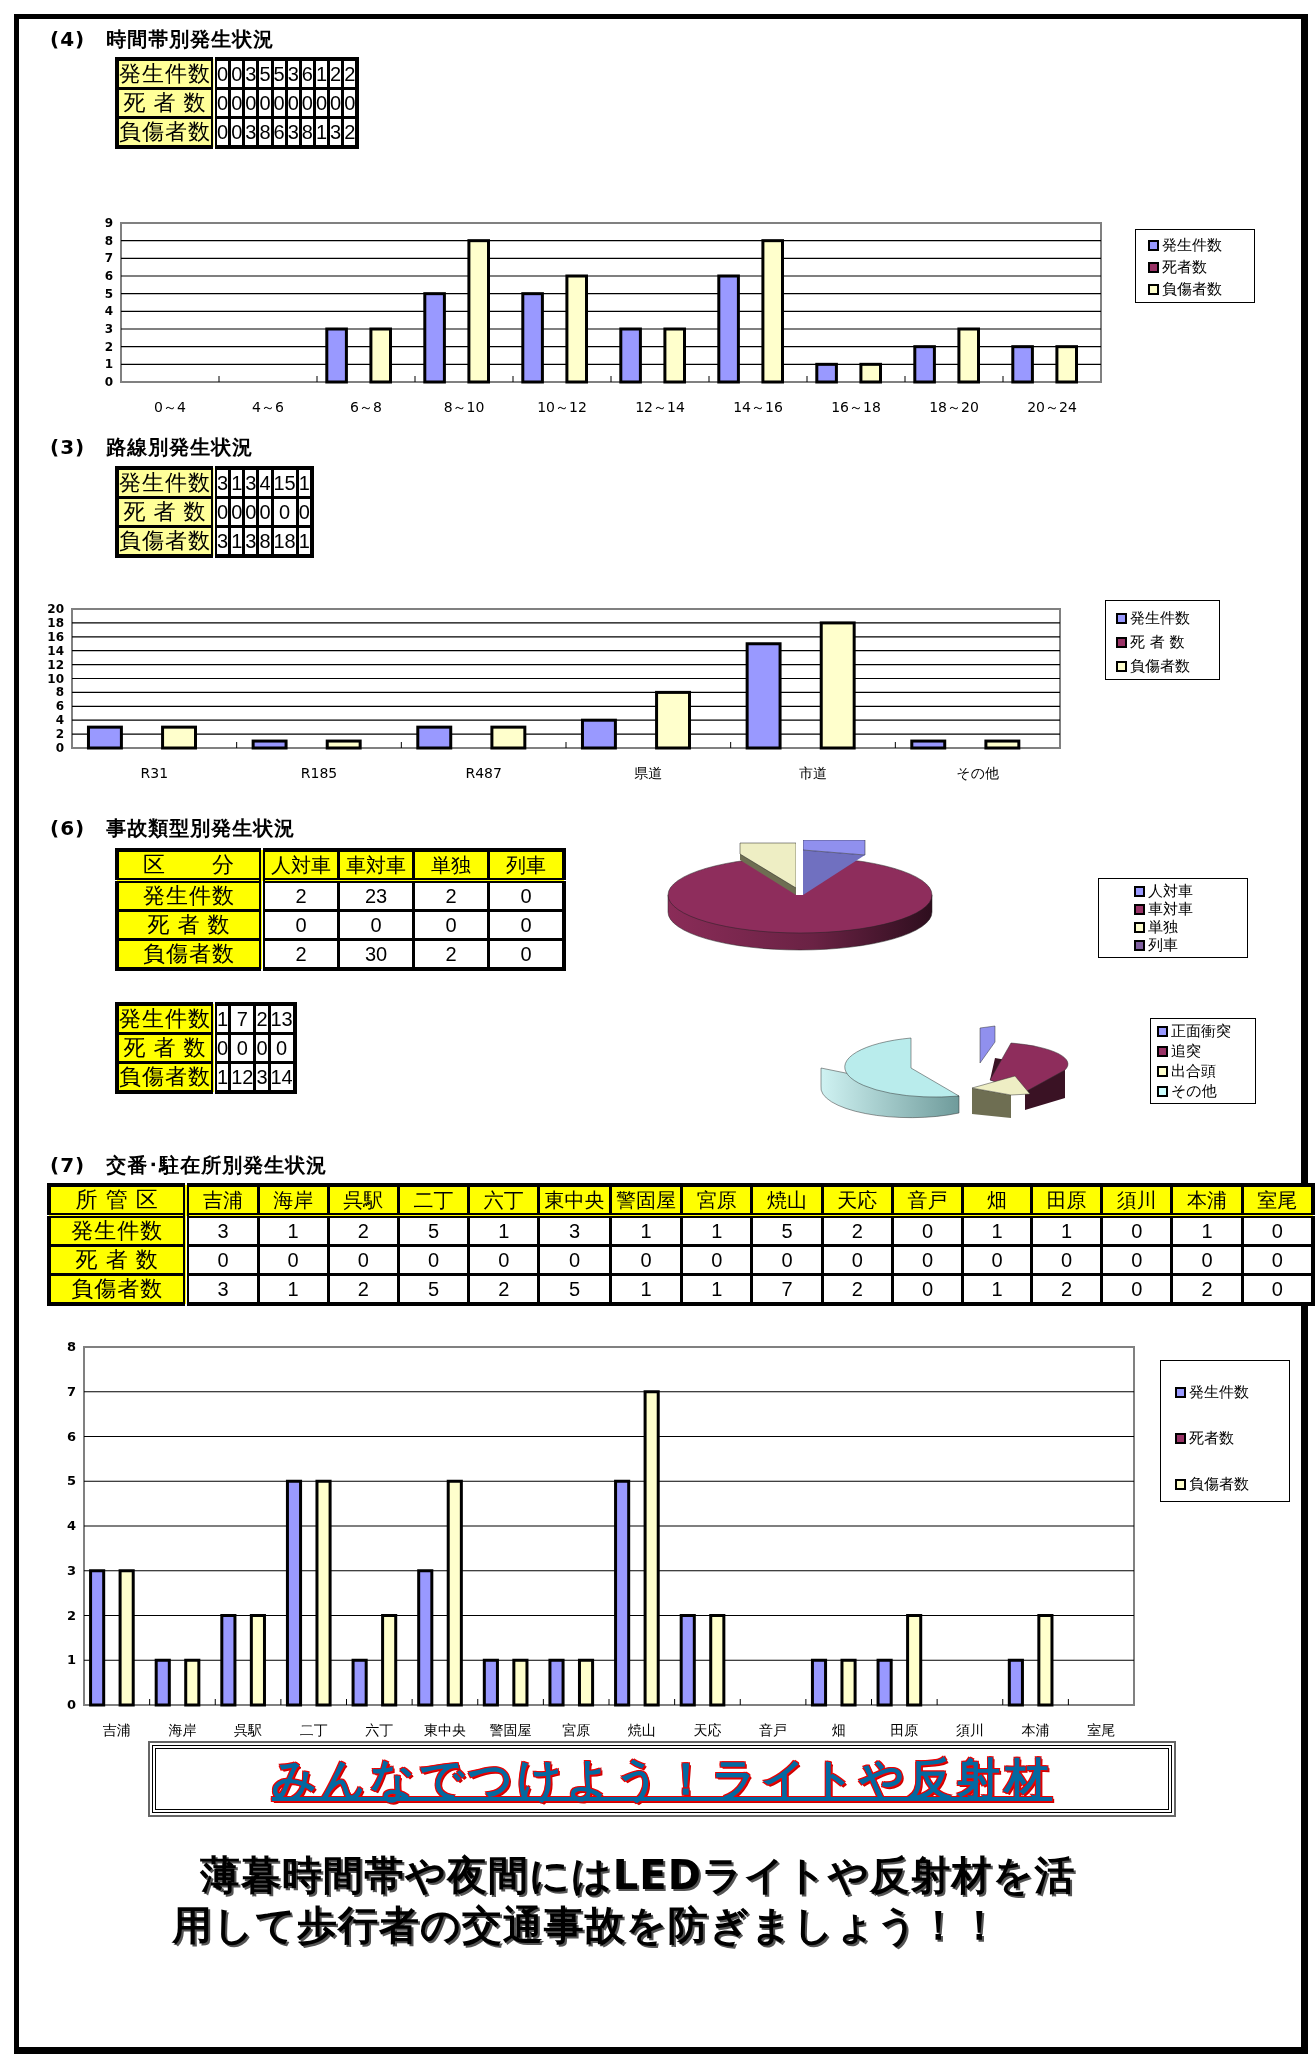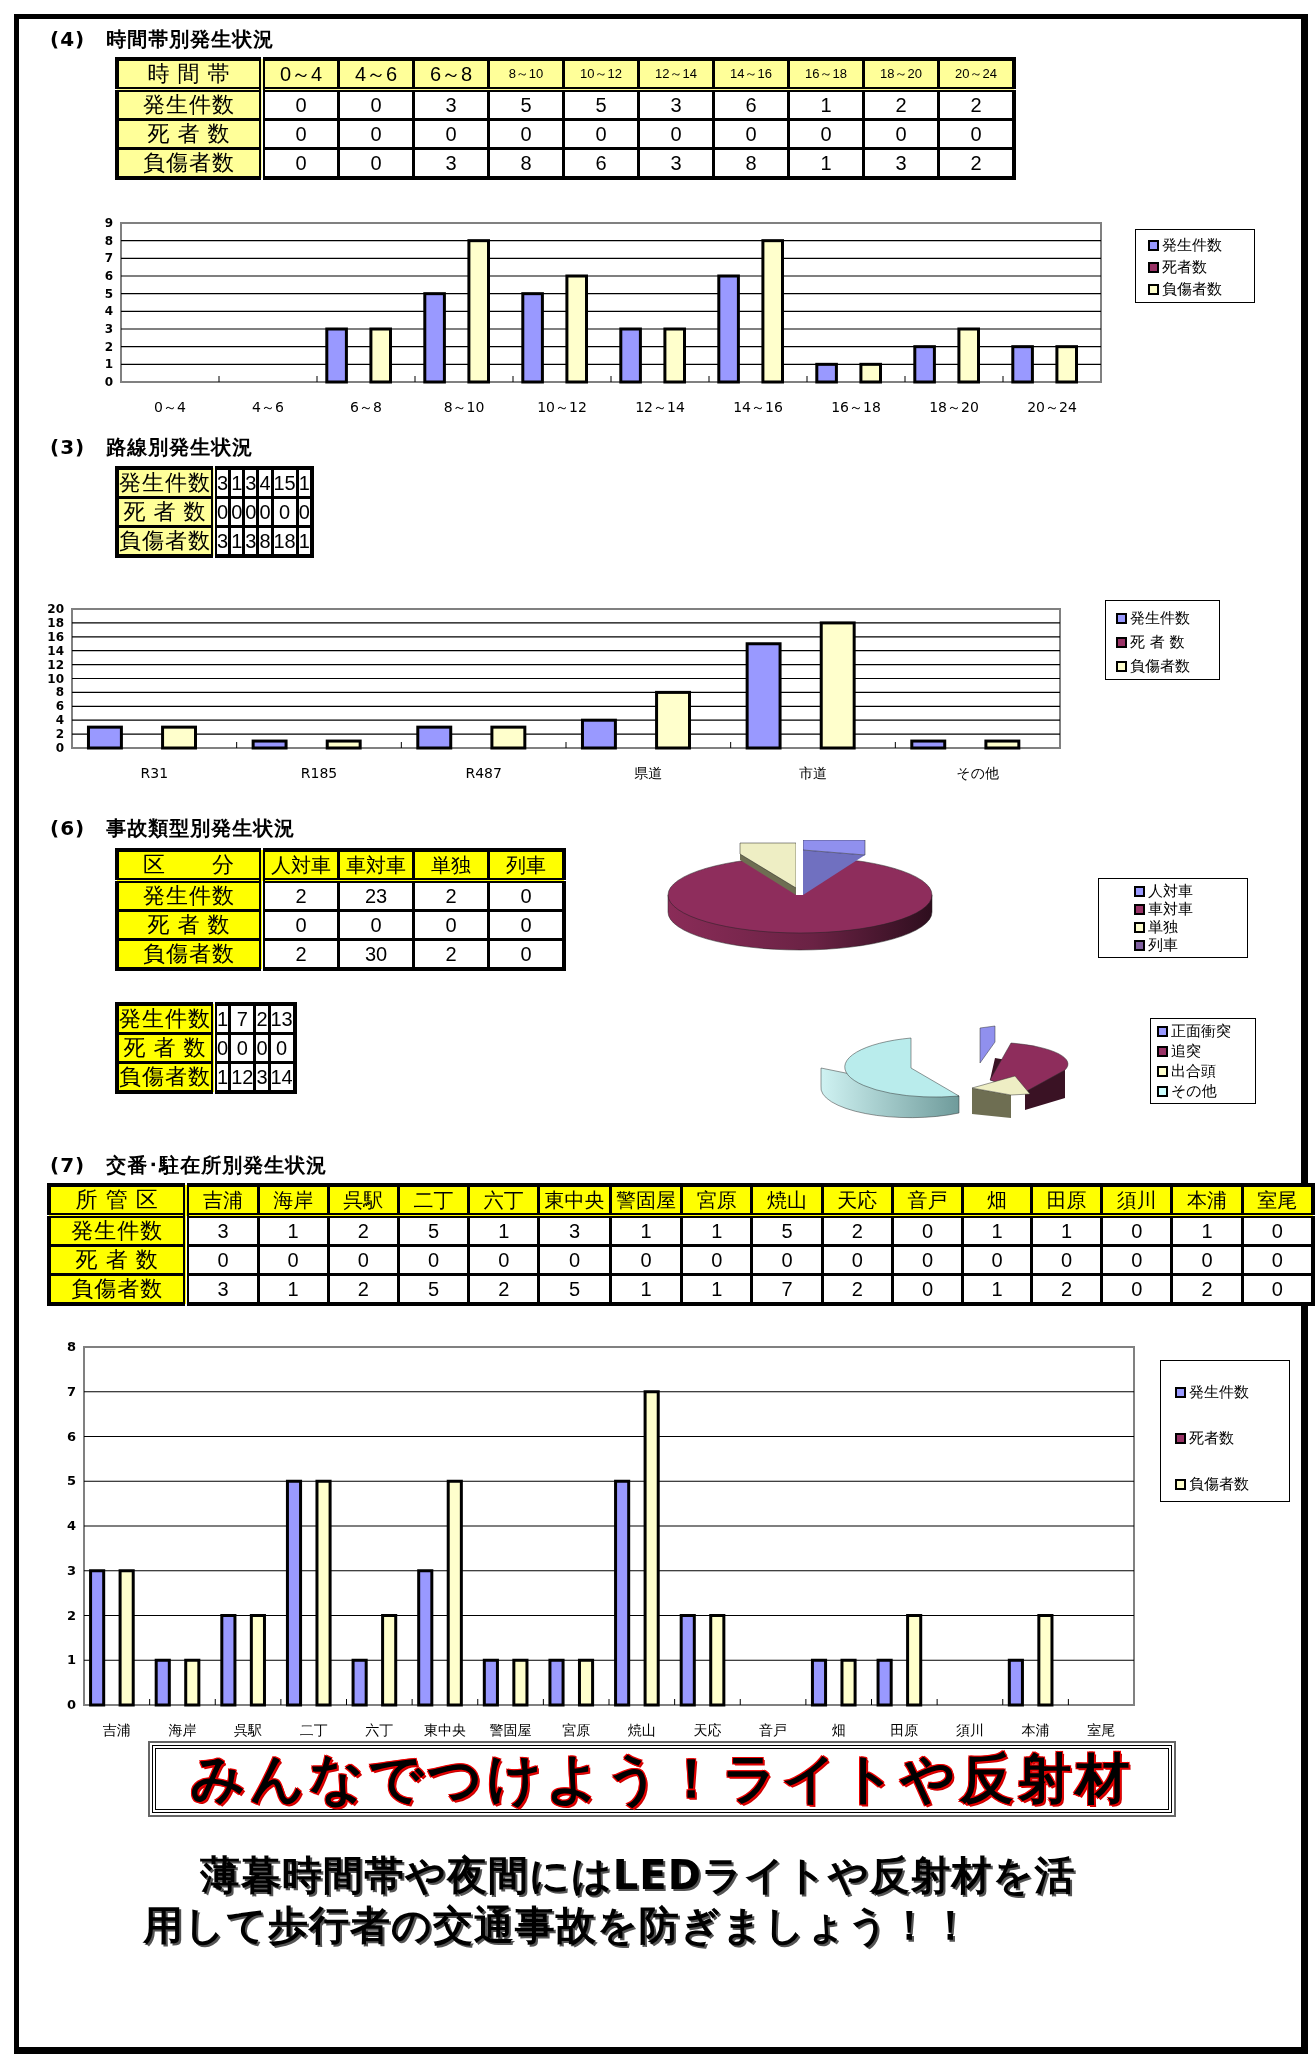"時 間 帯" tr.hdr { html: <tr> <td>時 間 帯</td> <td>0～4</td> <td>4～6</td> <td>6～8</td> <td>8～10</td> <td>10～12</td> <td>12～14</td> <td>14～16</td> <td>16～18</td> <td>18～20</td> <td>20～24</td> </tr> -> none }
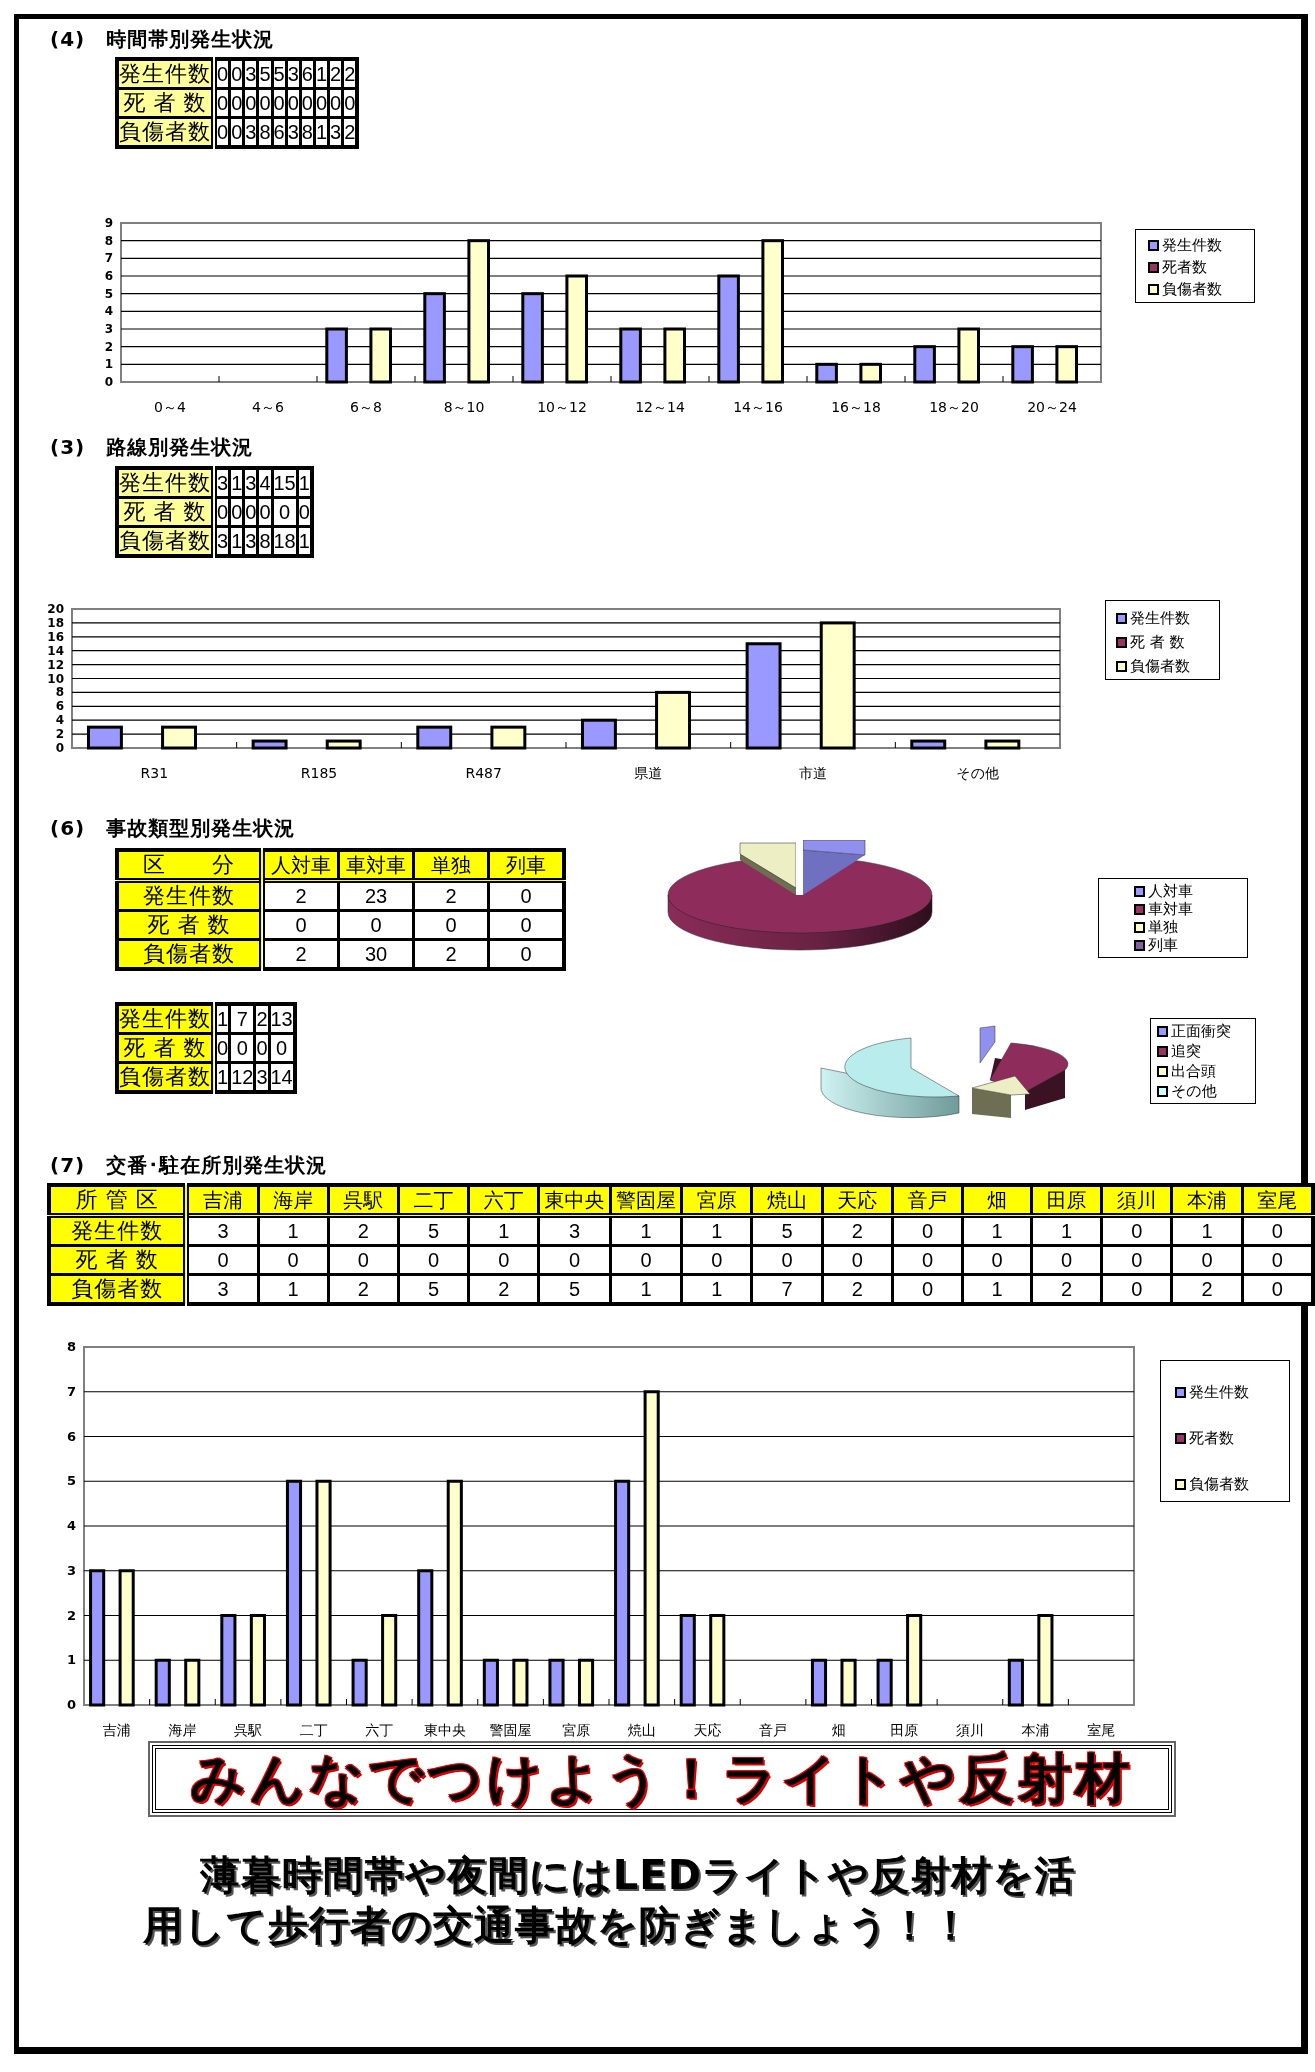"みんなでつけよう！ライトや反射材" .banner span { color: #000000 -> #0369a1; font-size: 54px -> 44px; text-decoration: none -> underline }
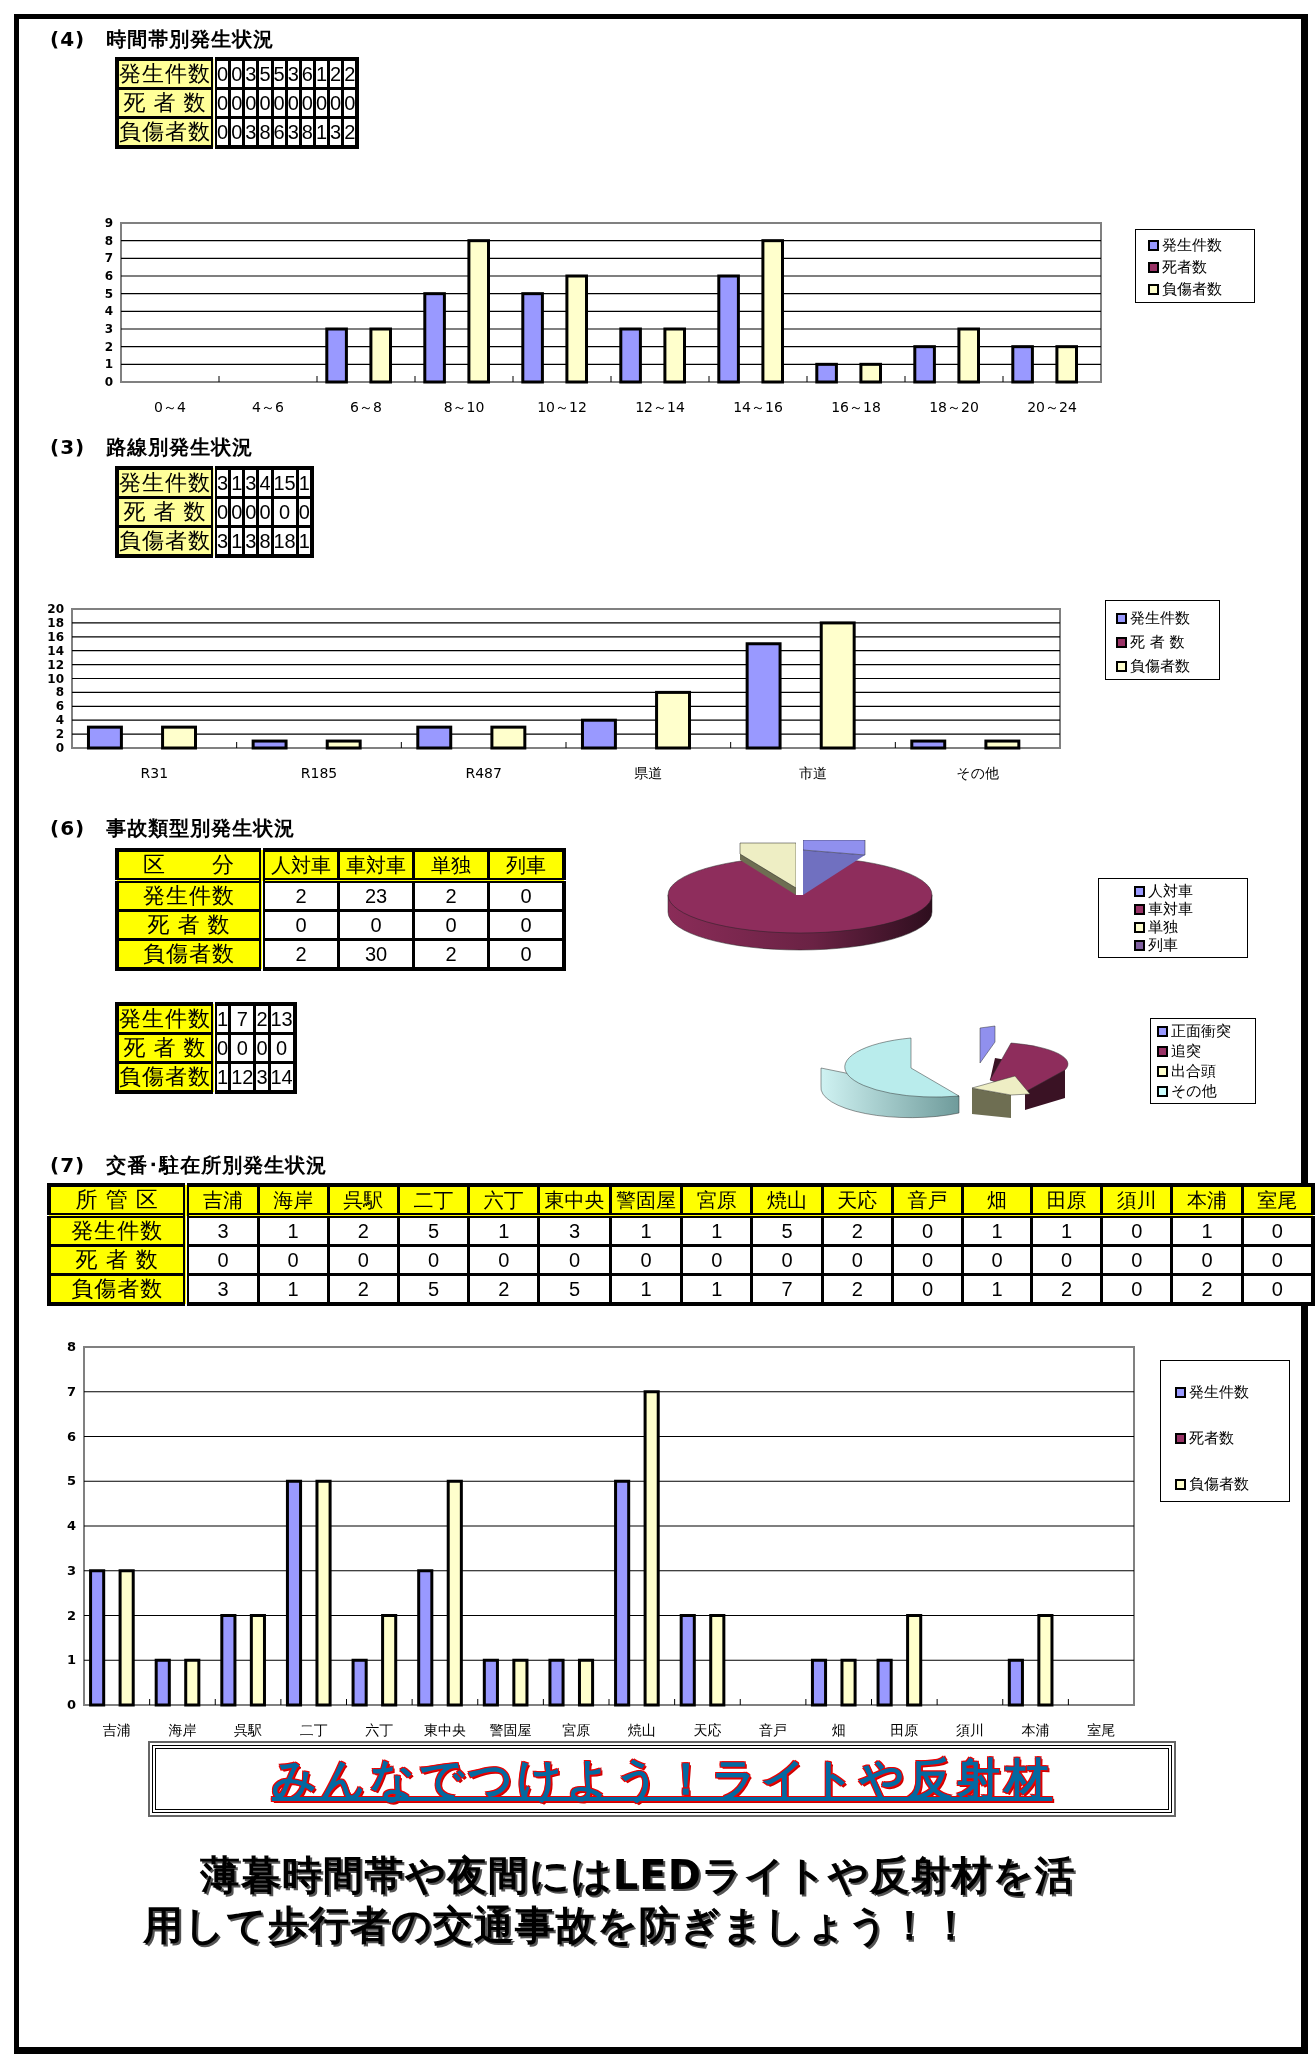"用して歩行者の交通事故を防ぎましょう！！" div.msg { left: 143px -> 172px }
